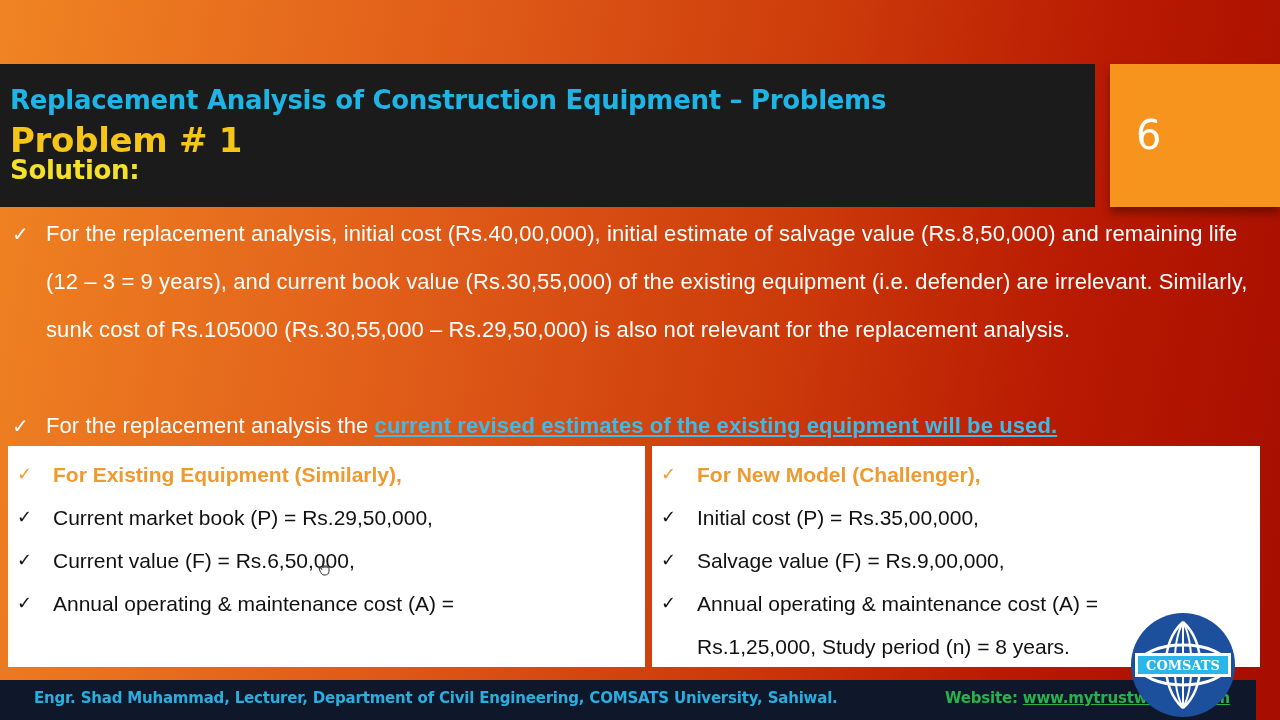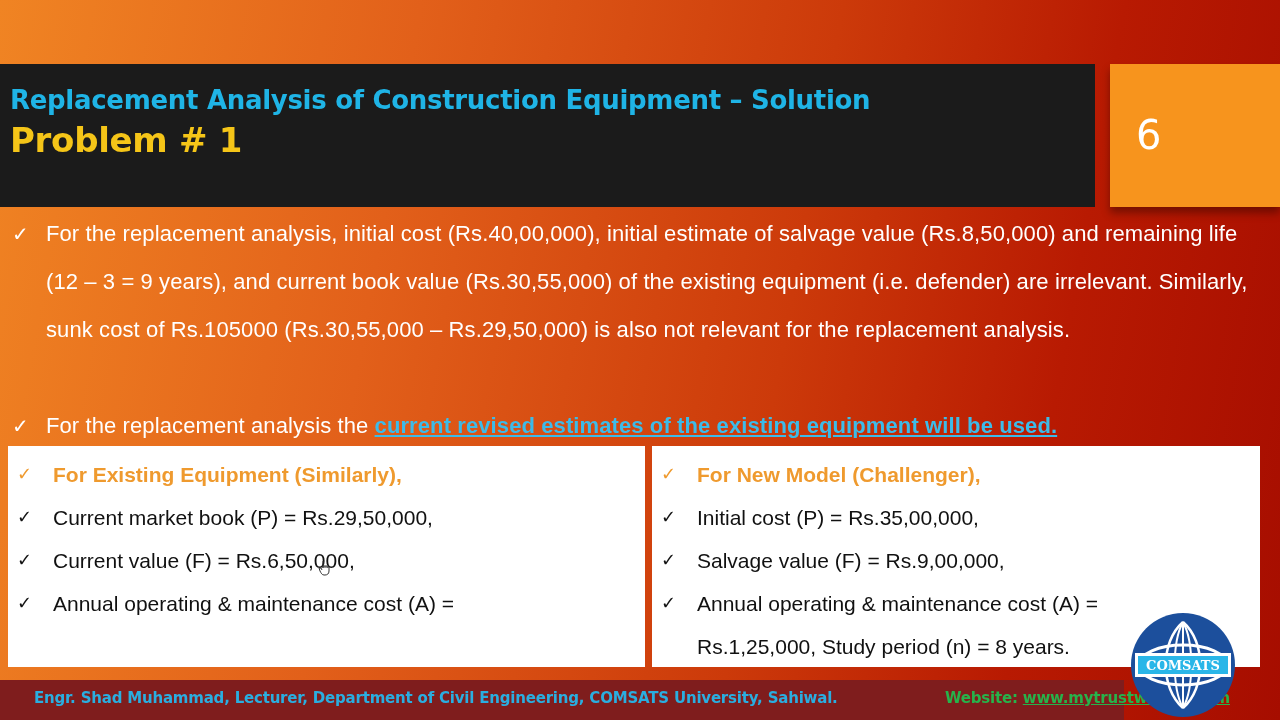"Replacement Analysis of Construction" div.title-line { text: Solution -> Problems }
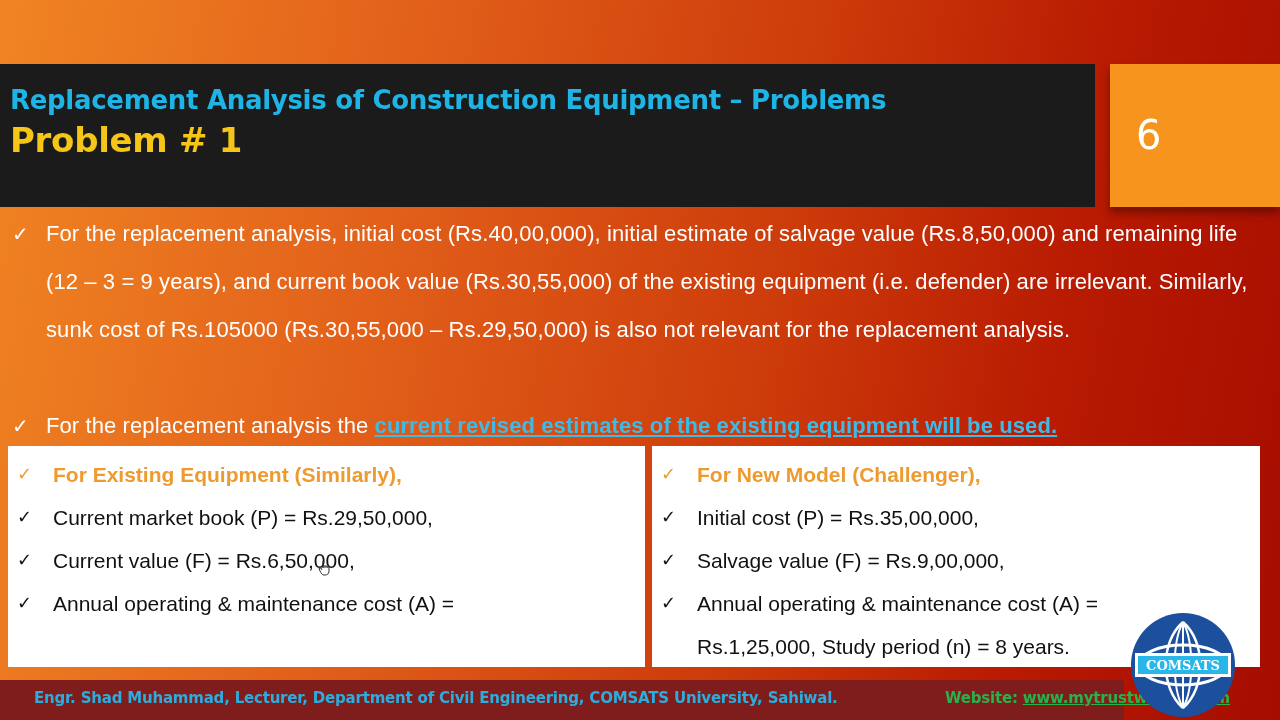"Solution:" div.title-line { html: none -> <div>Solution:</div> }
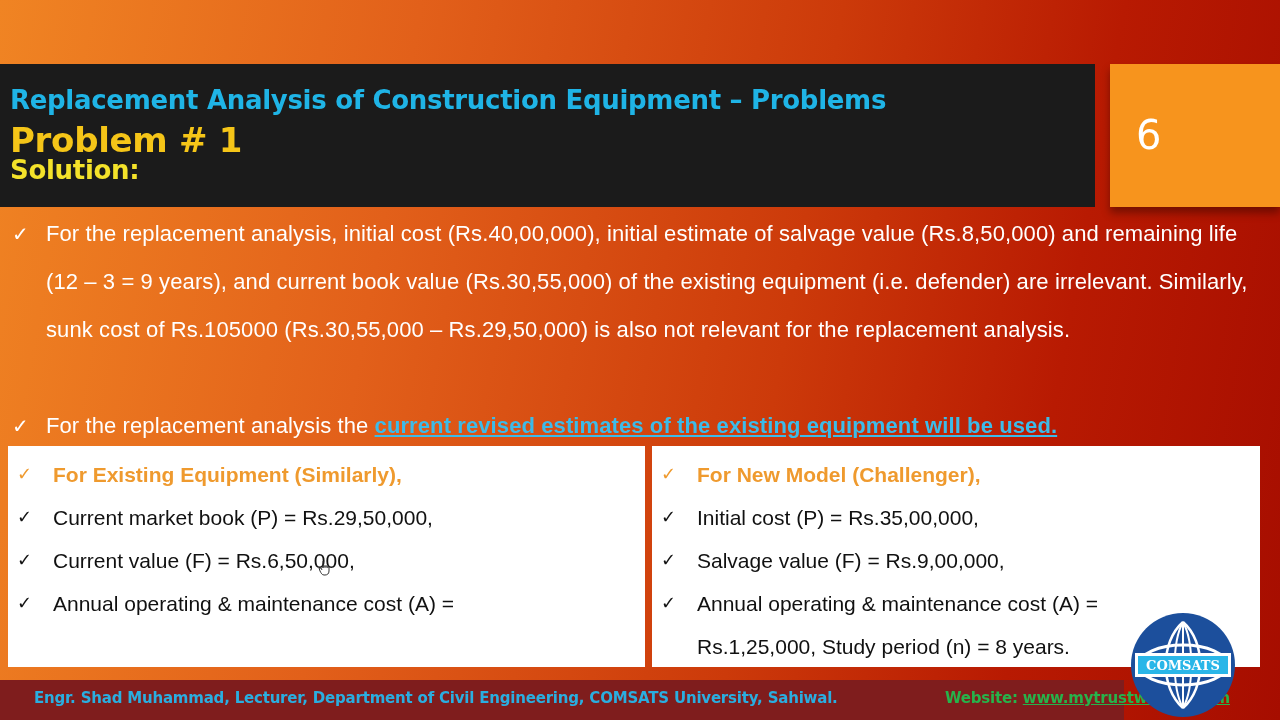"Engr. Shad Muhammad, Lecturer," .footer { background: #7f1d1d -> #0f172a; width: 1124px -> 1256px }
